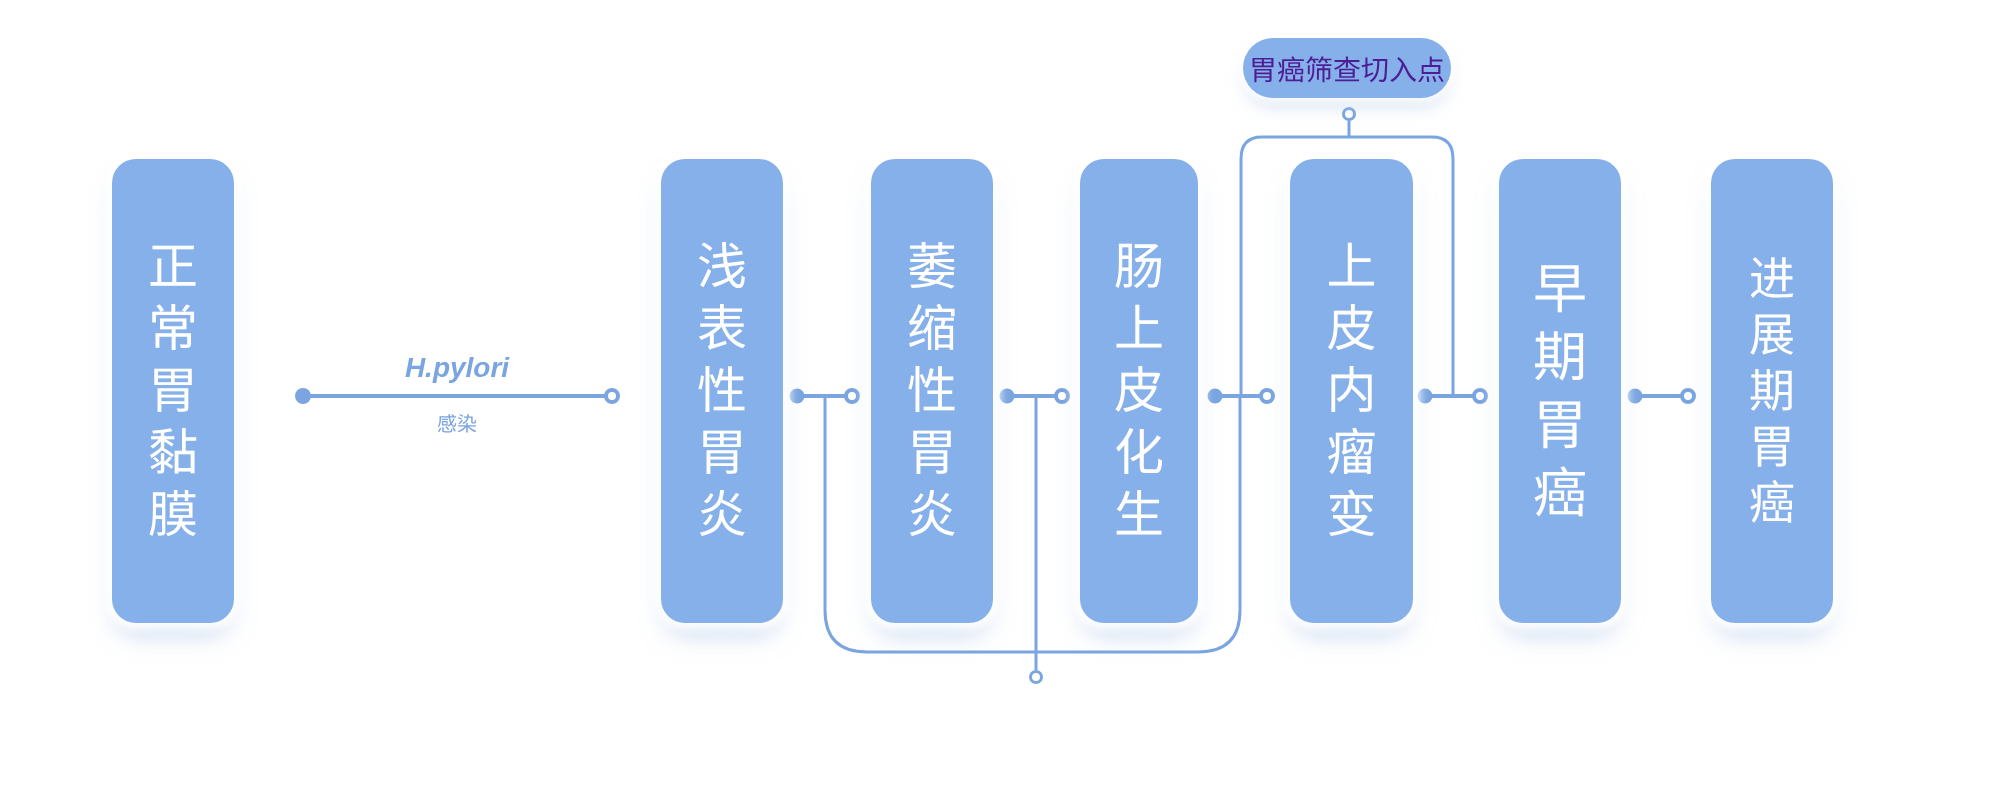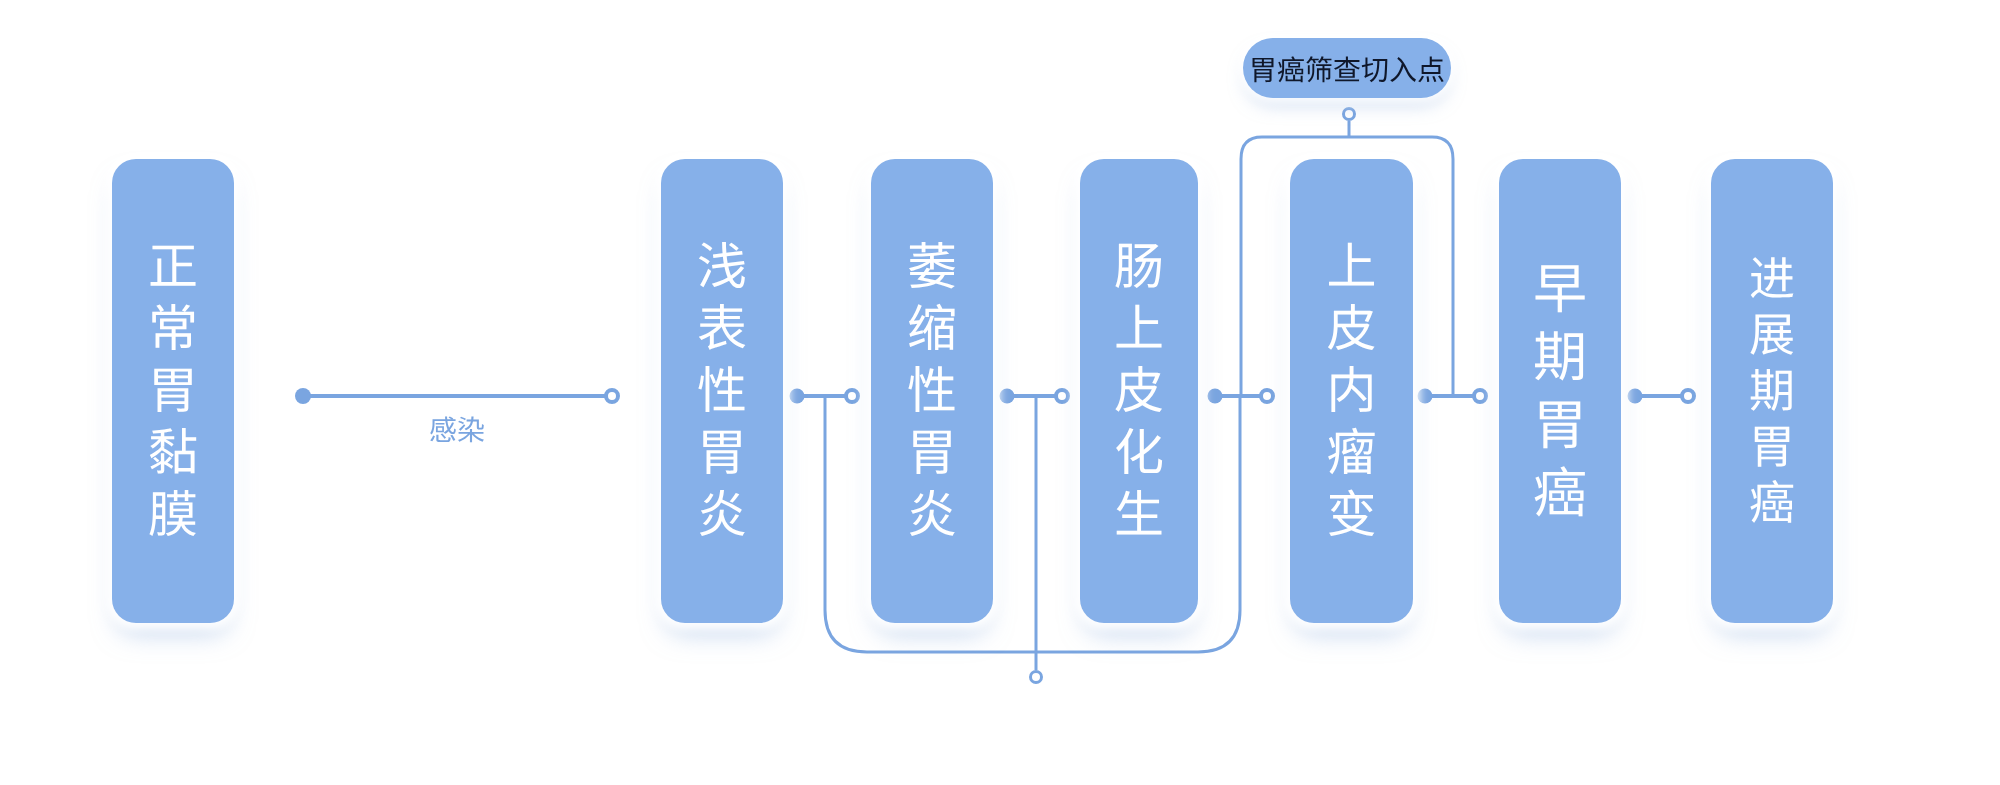"胃癌筛查切入点" .pill { color: #0f172a -> #4c1d95 }
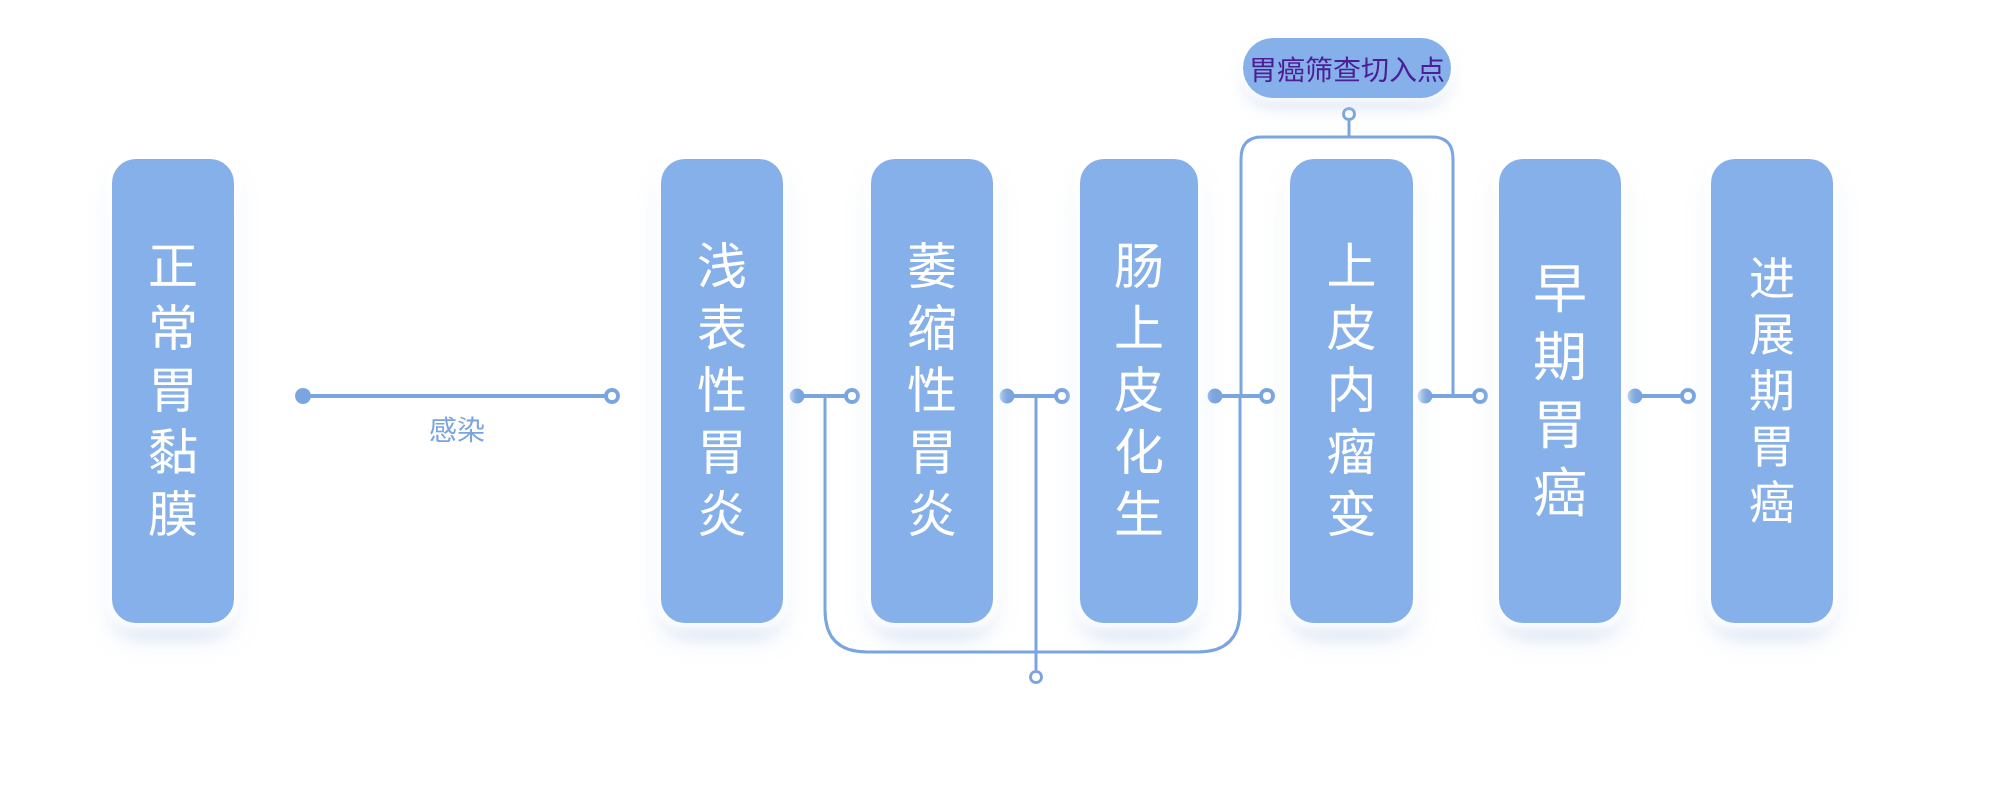"H.pylori" div.hp-label { html: none -> <div>H.pylori</div> }
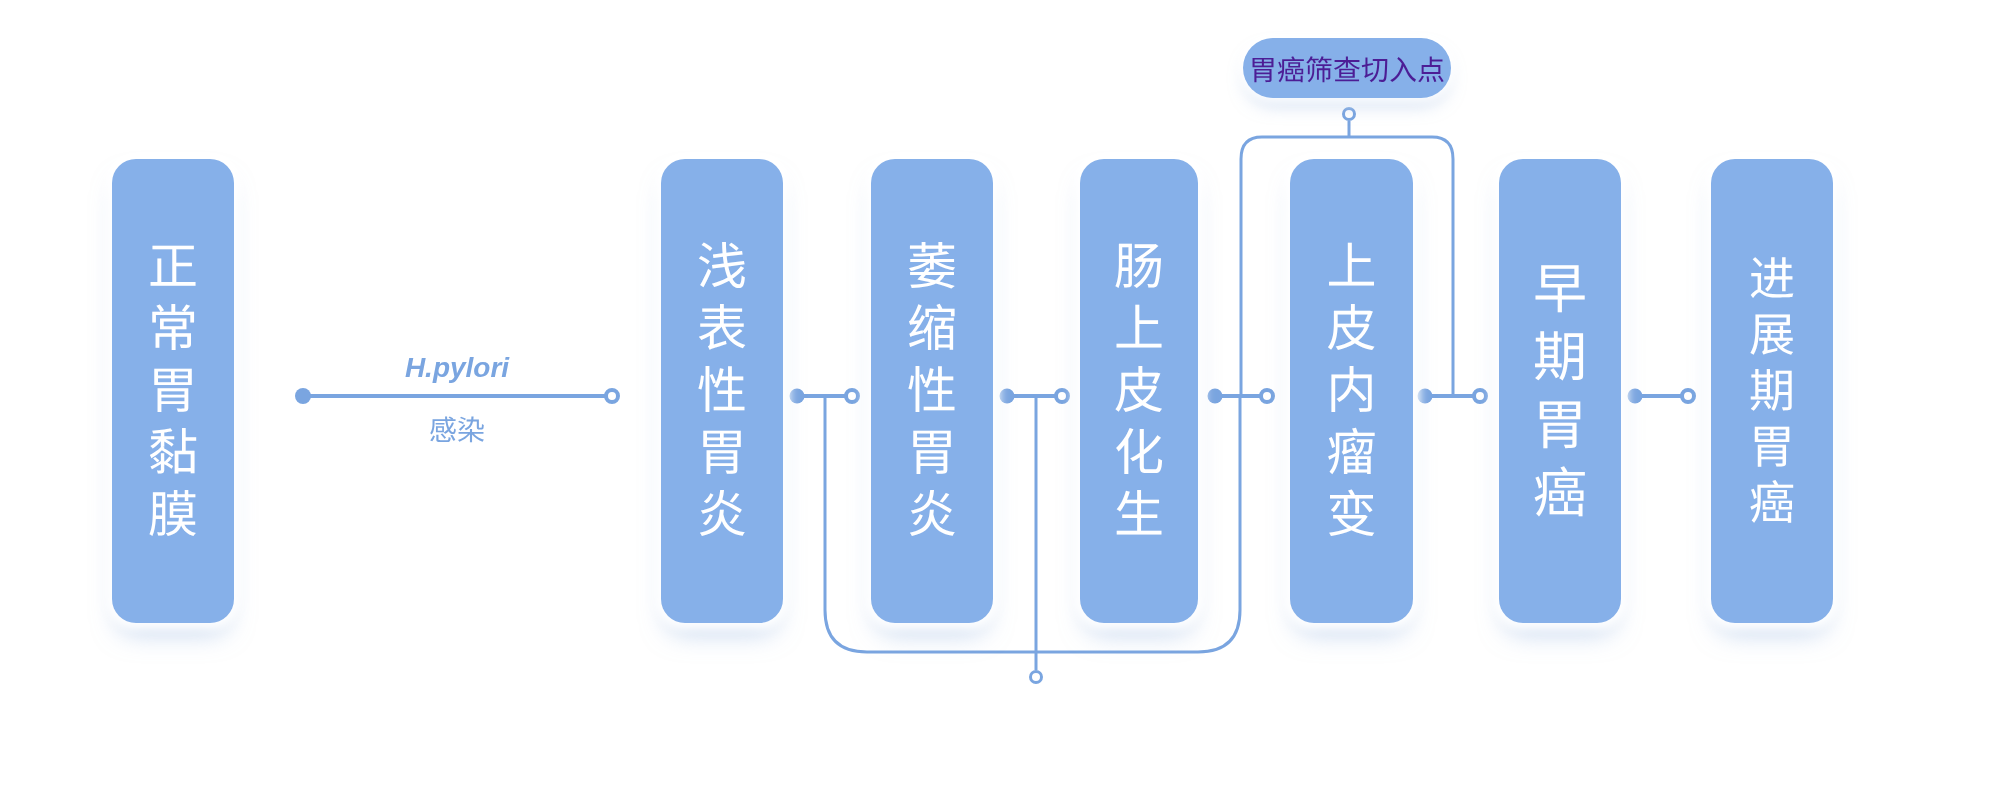"感染" .hp-sub { font-size: 28px -> 20px }
